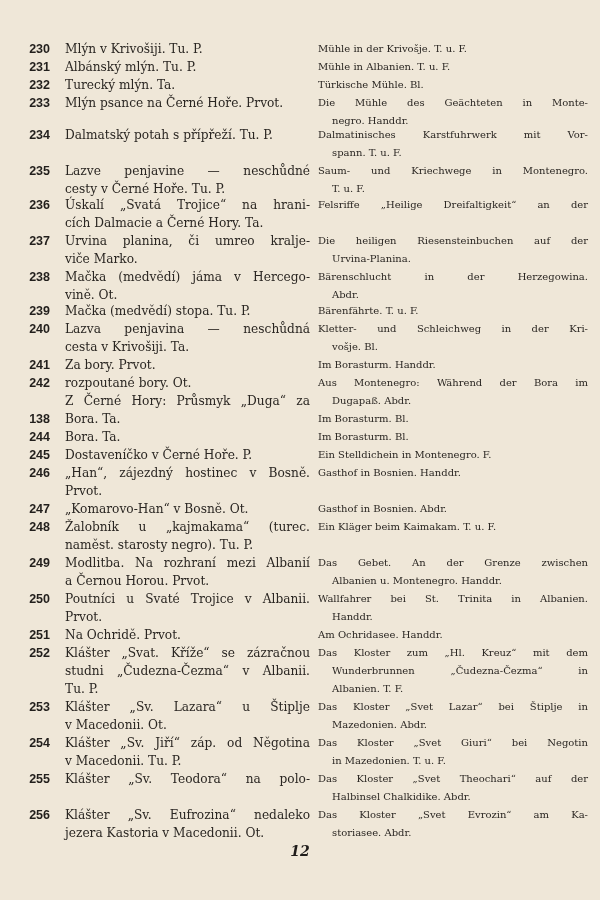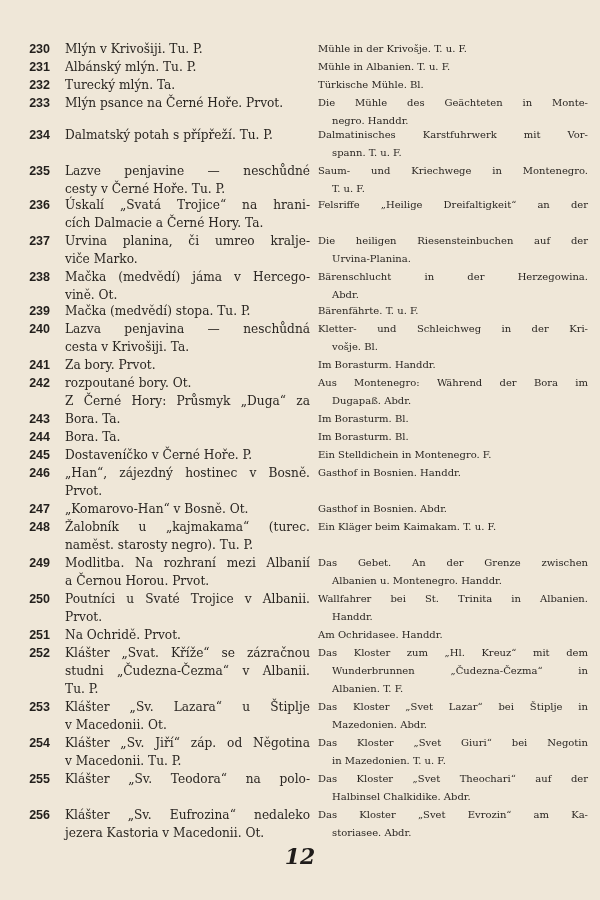"243" span.num { text: 243 -> 138 }
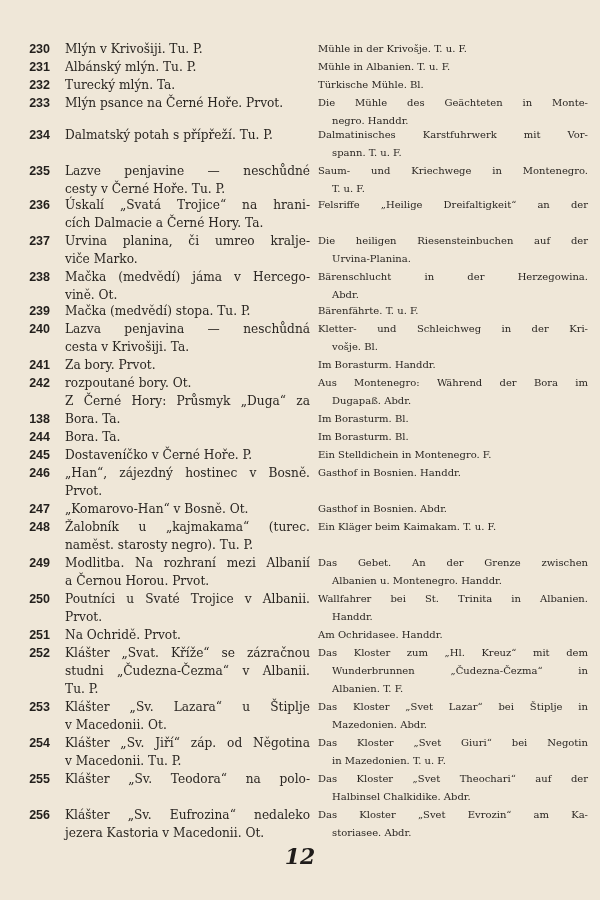"12" .pagenum { font-size: 22px -> 14px }
